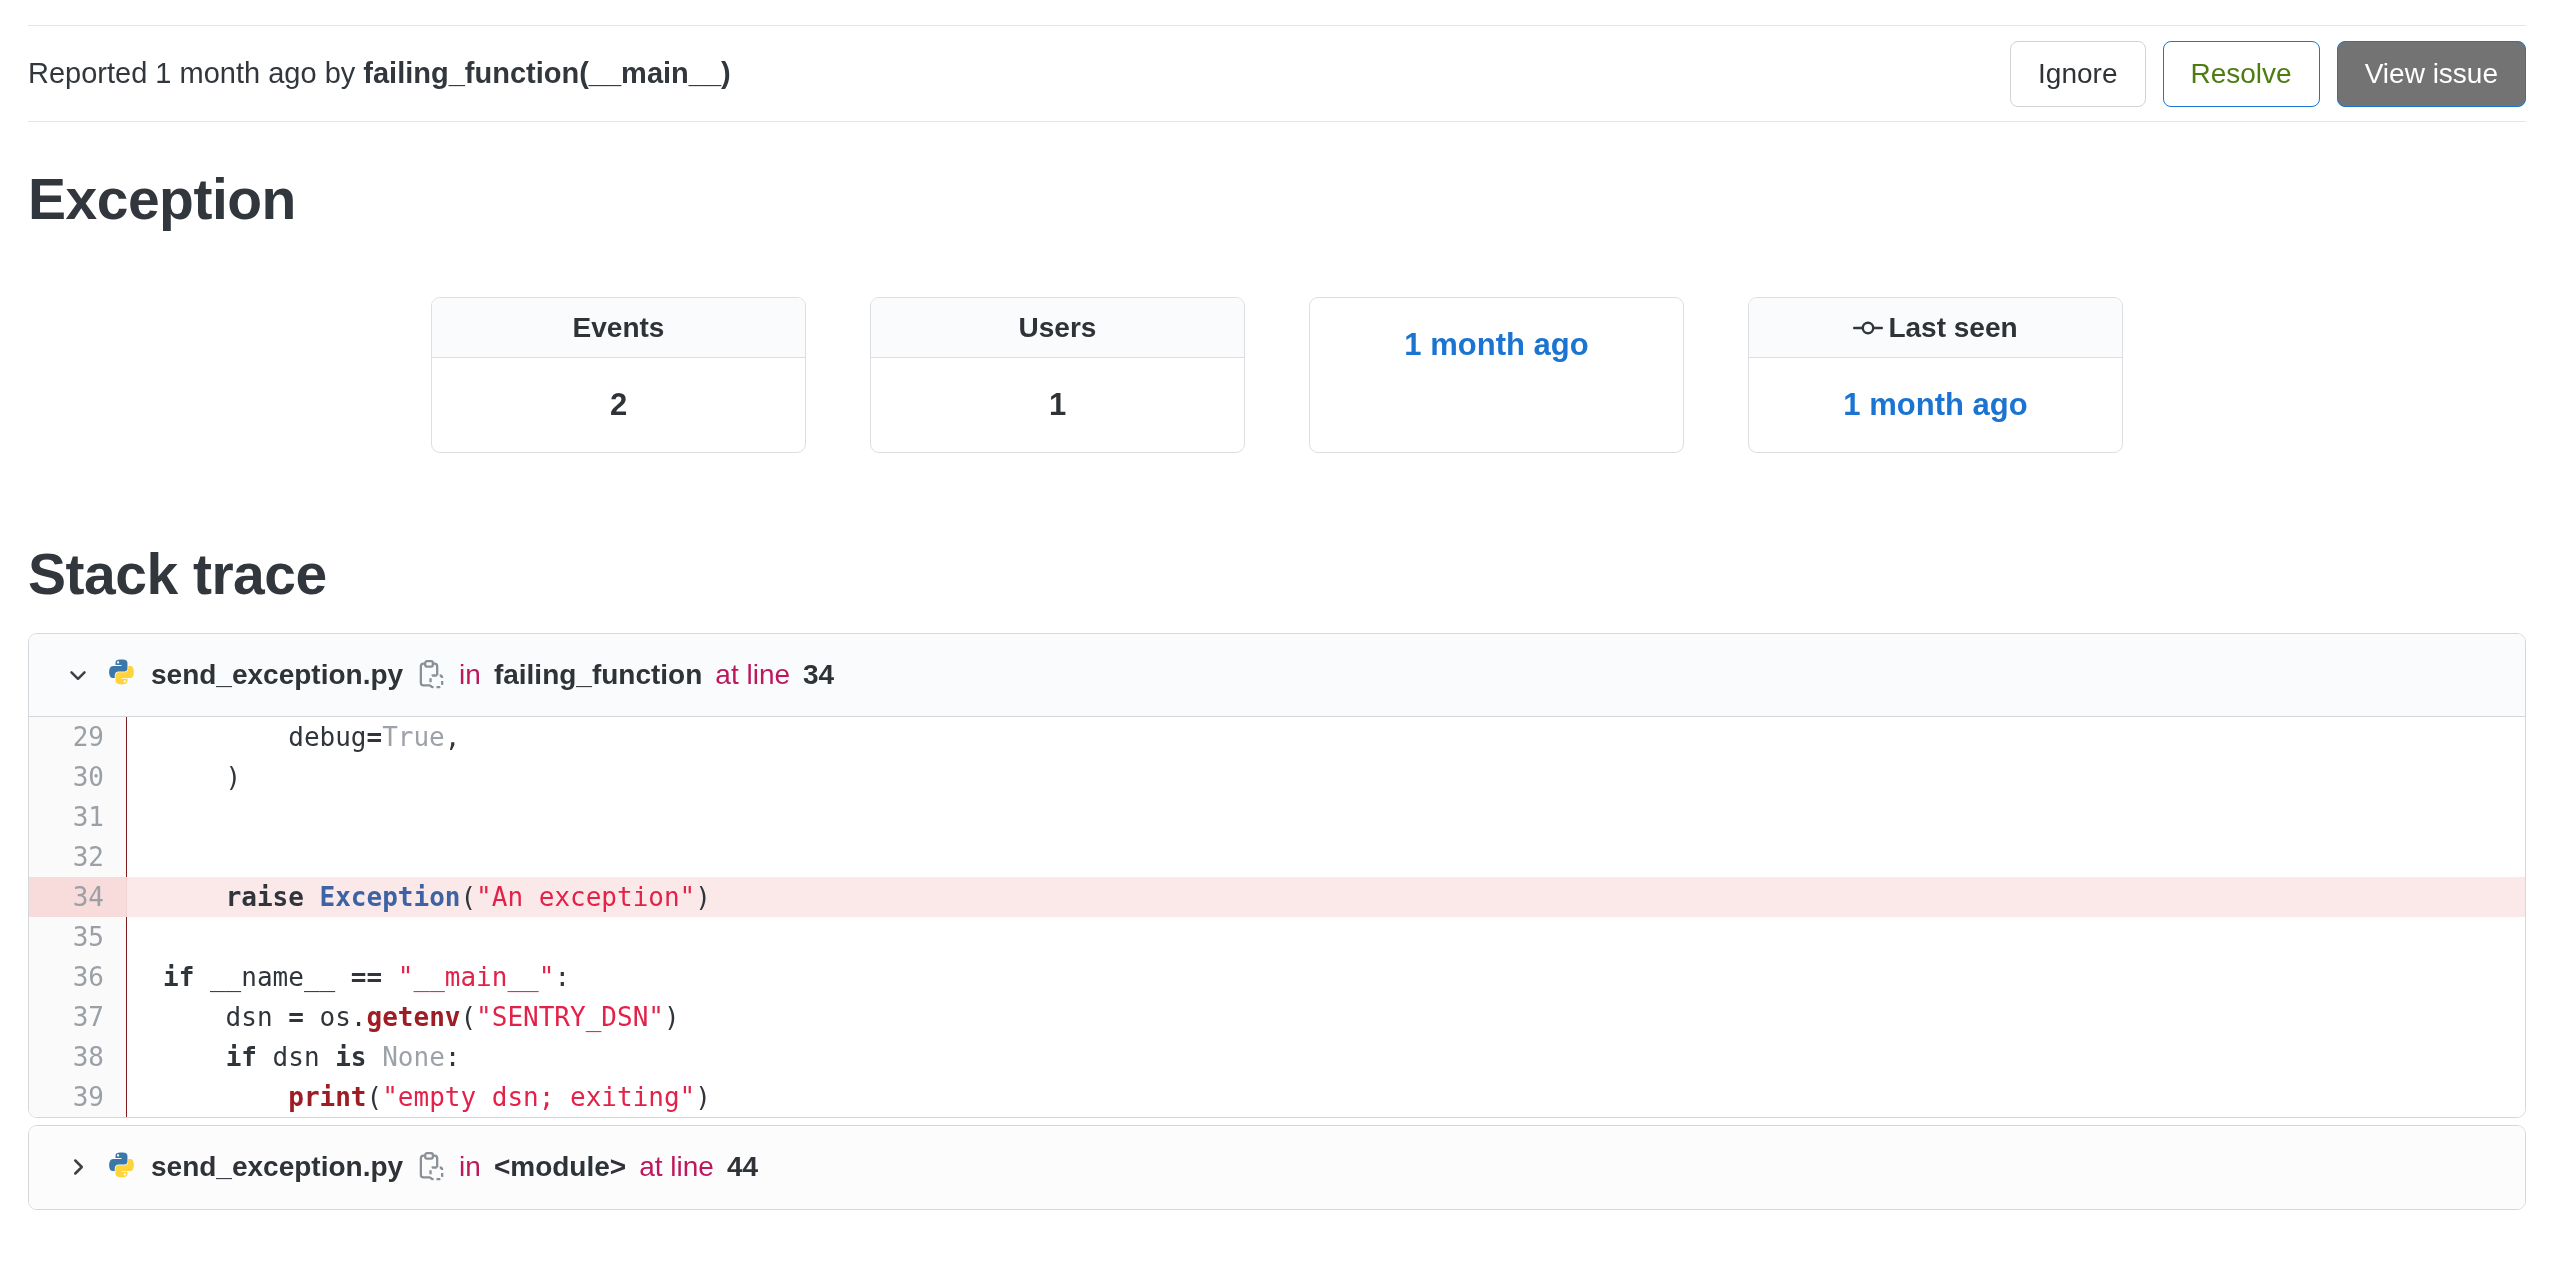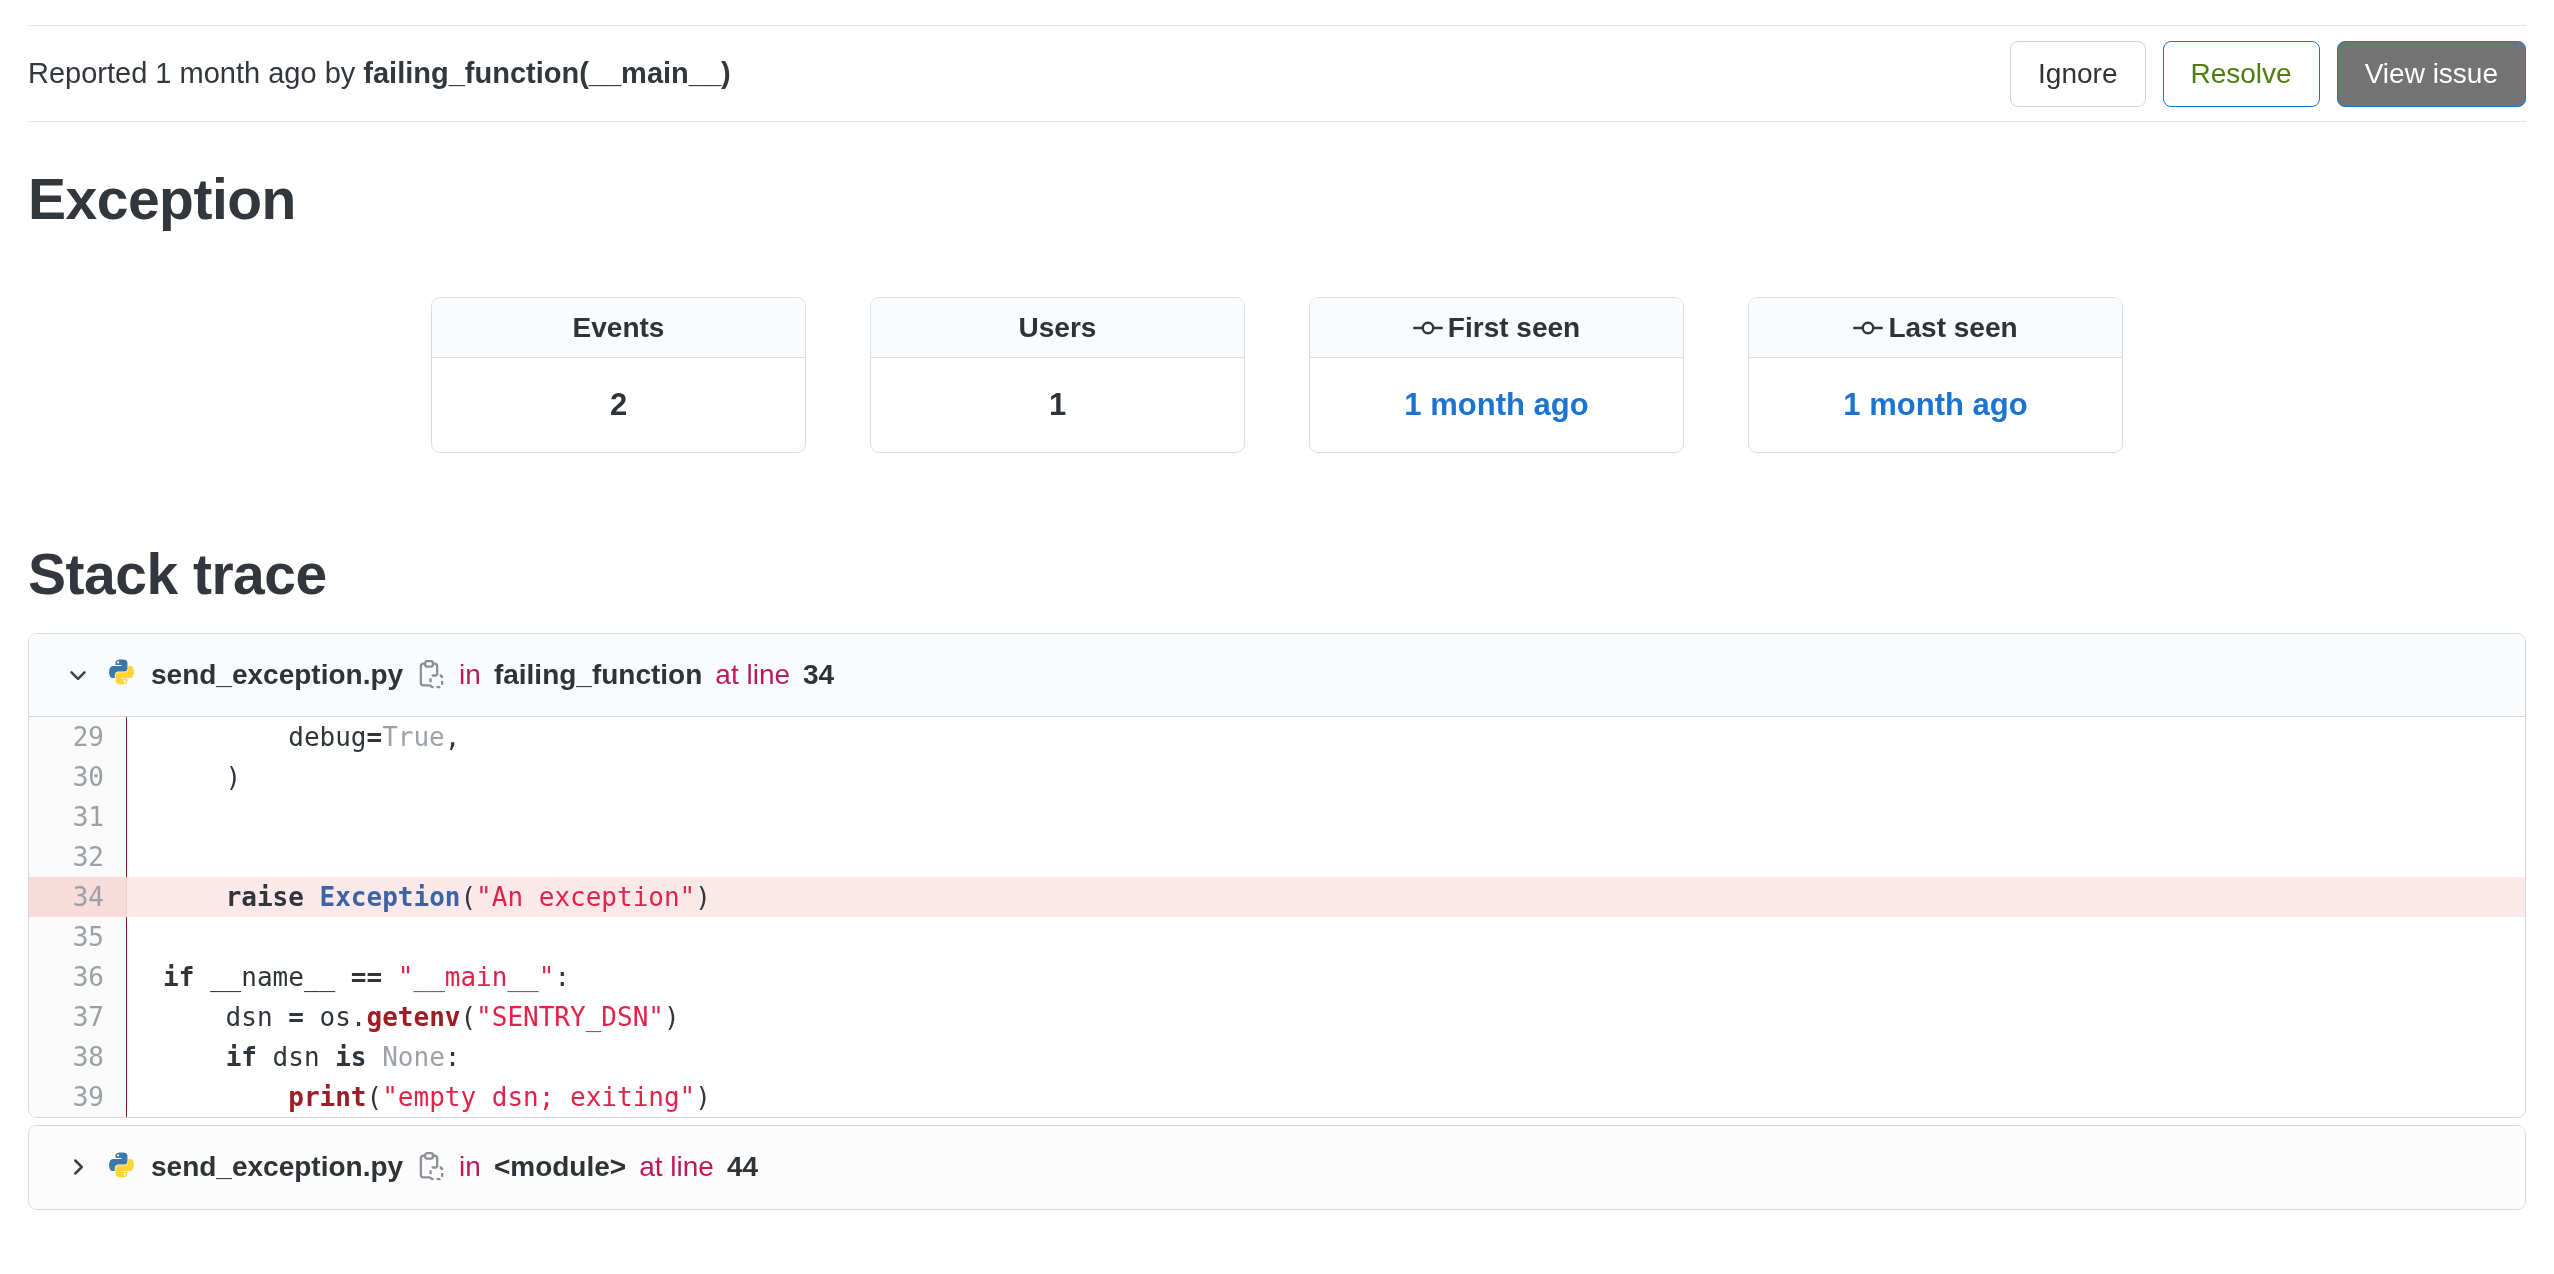"First seen" div.card-h { html: <div> <svg> <line></line> <circle></circle> <line></line> </svg> <span>First seen</span> </div> -> none }
